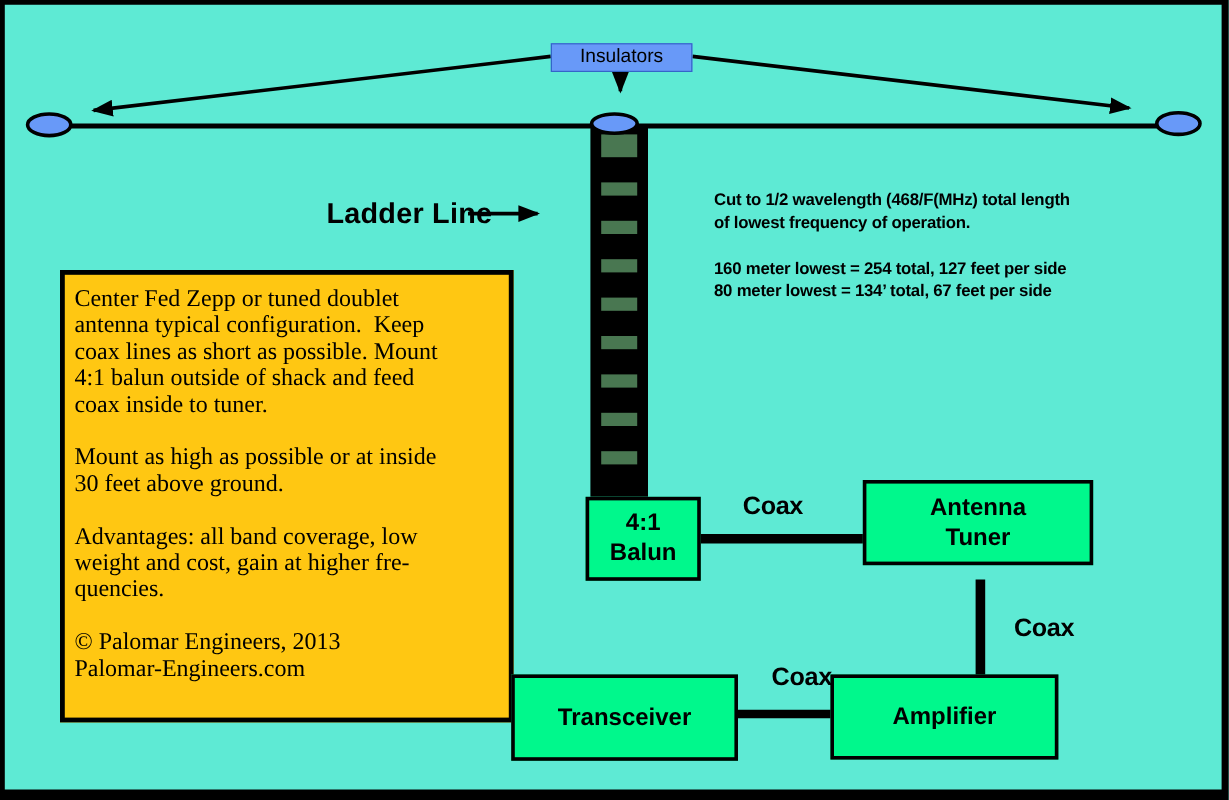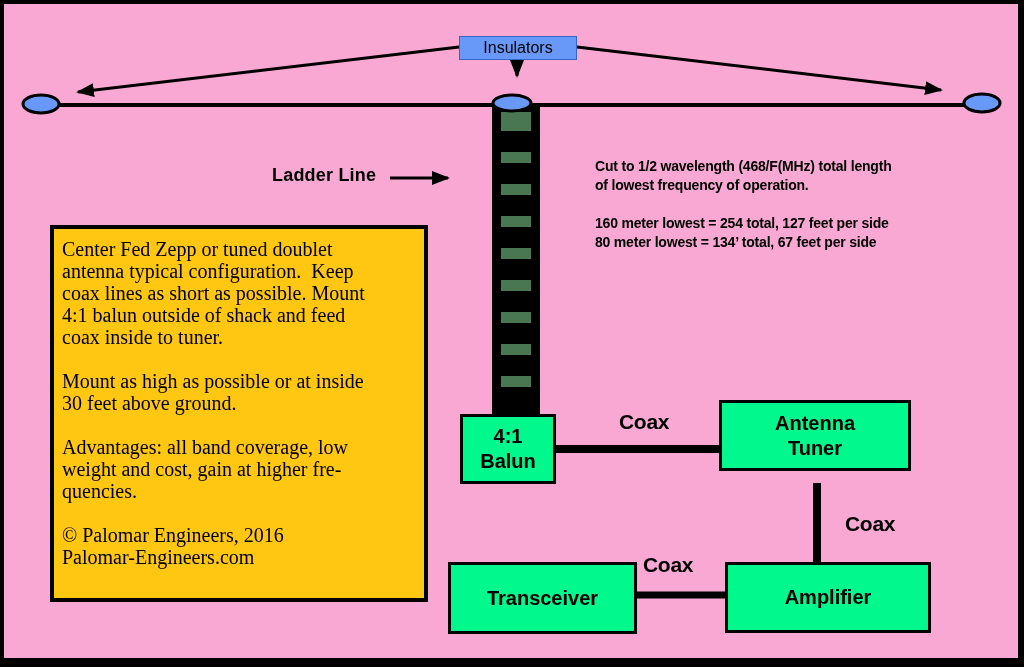"Insulators" .stage { background: #f9a8d4 -> #5eead4 }
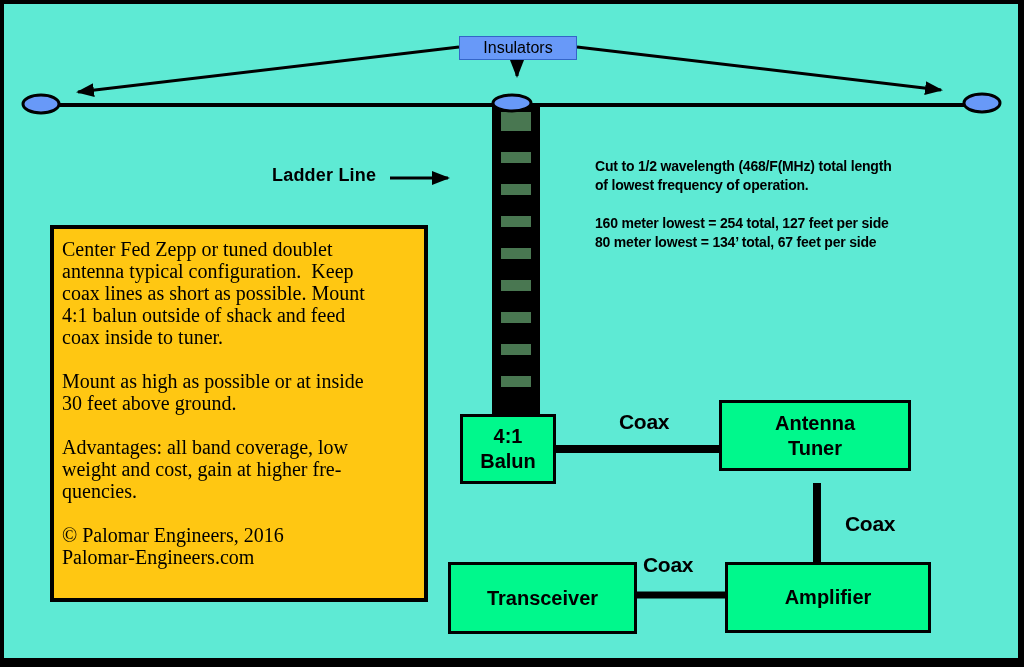"Ladder Line" .ladder-label { font-size: 18px -> 24px }
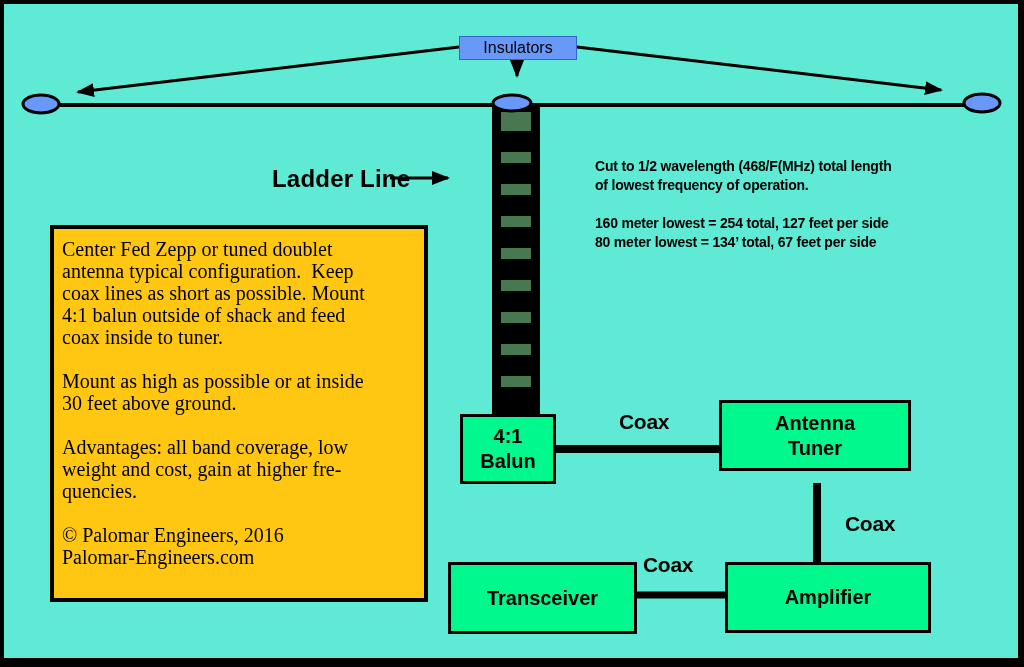"4:1" .balun-box { left: 460px -> 488px }
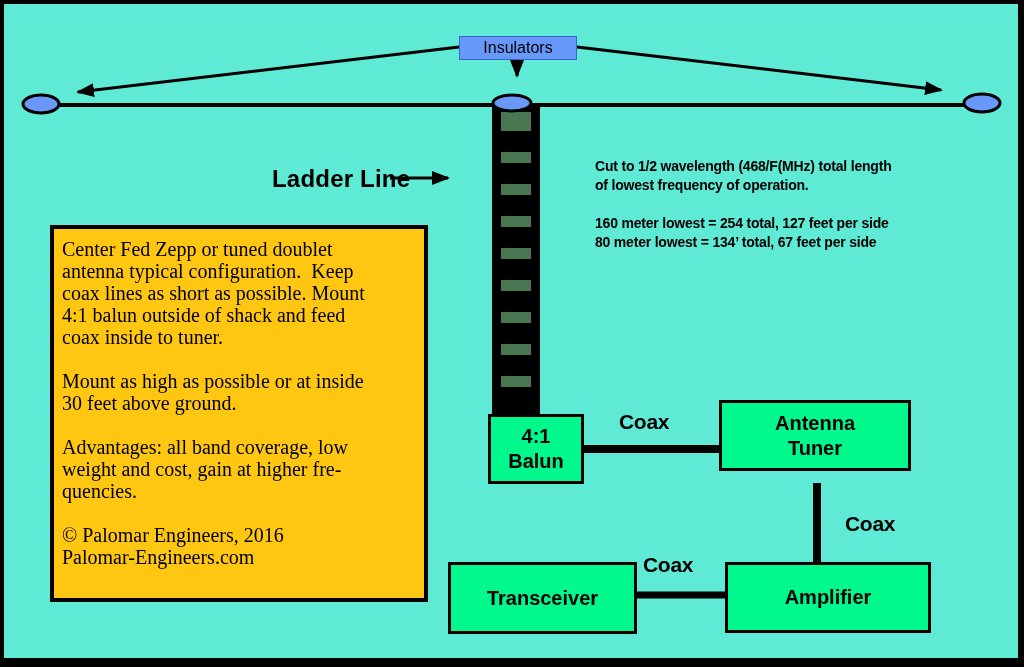"© Palomar Engineers, 2016" div.ybx-line { text: 2016 -> 2013 }
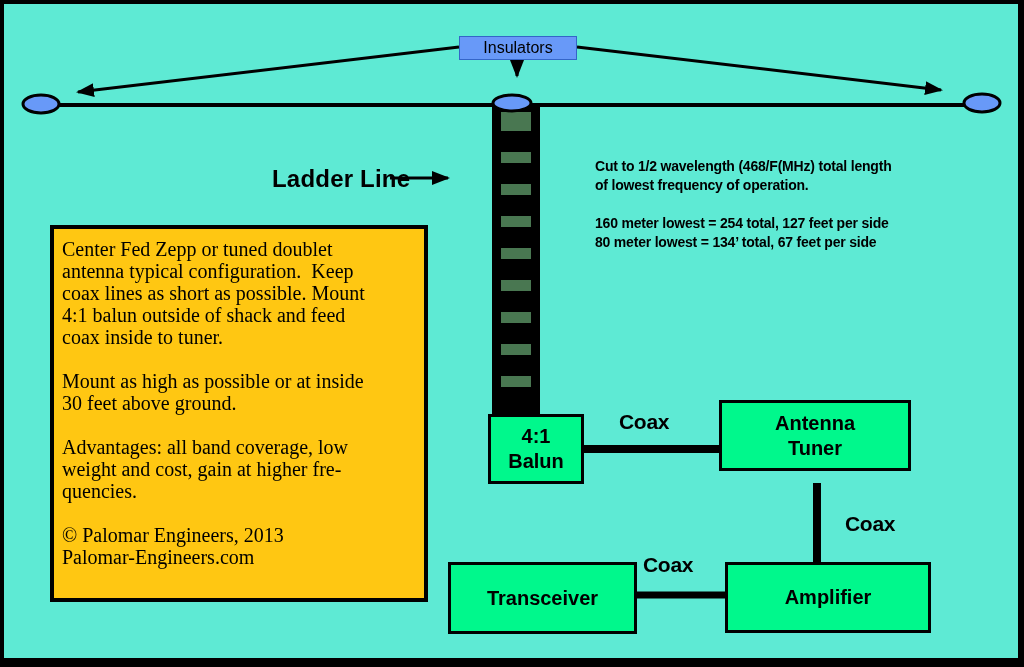"Transceiver" .transceiver-box { left: 448px -> 426px }
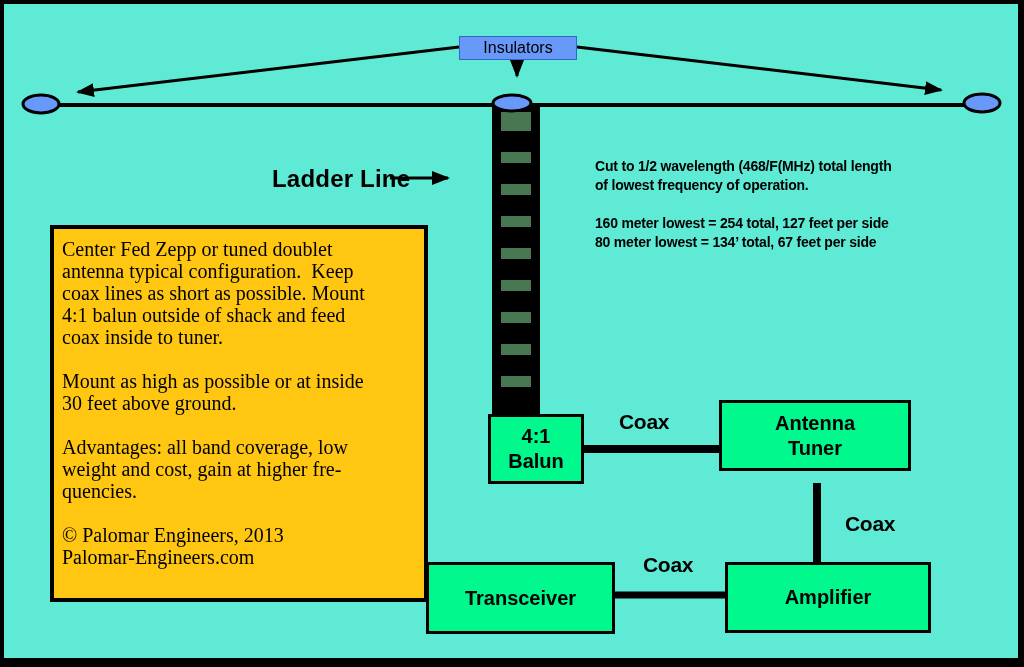"Amplifier" .amplifier-box { left: 725px -> 692px; width: 206px -> 190px }
